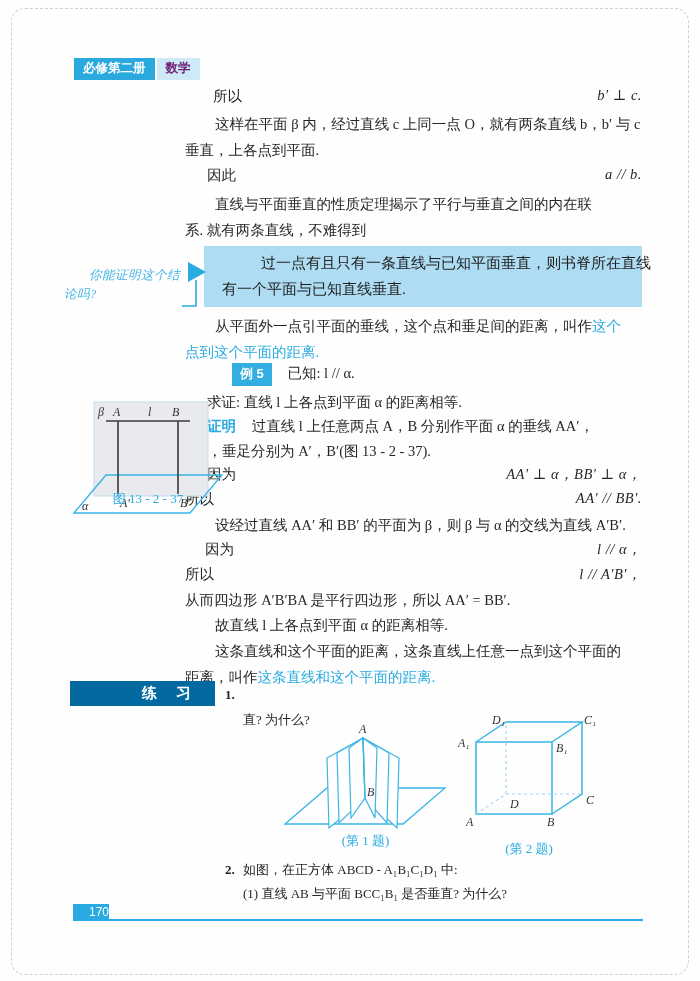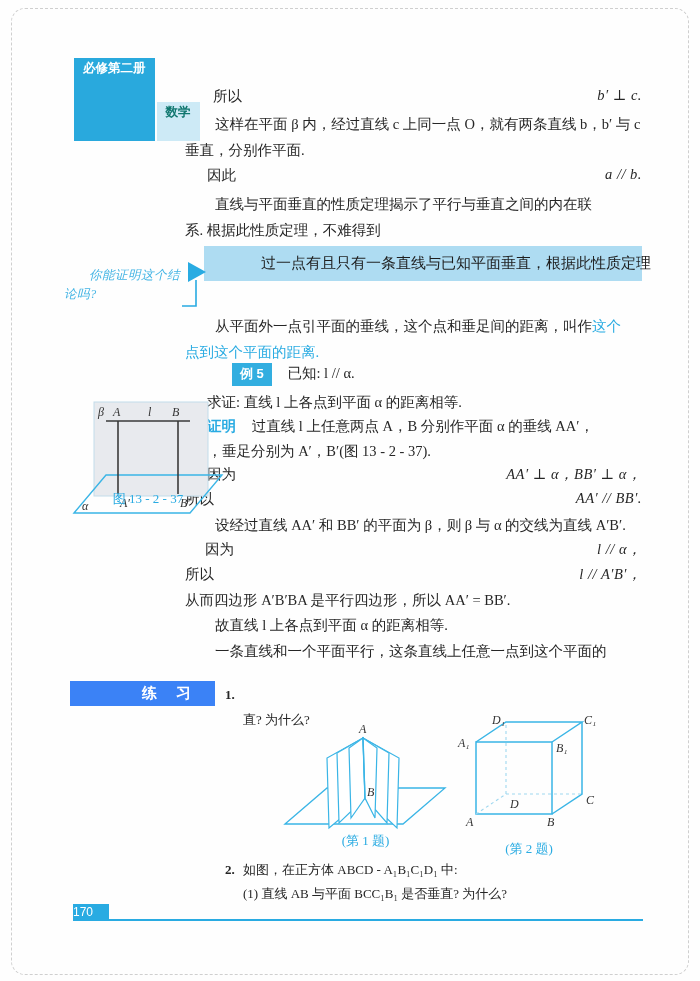"数学" .hdr .b2 { color: #0f766e -> #701a75; margin-top: 44px -> none; padding: 2px 9px 20px -> 2px 9px 3px }
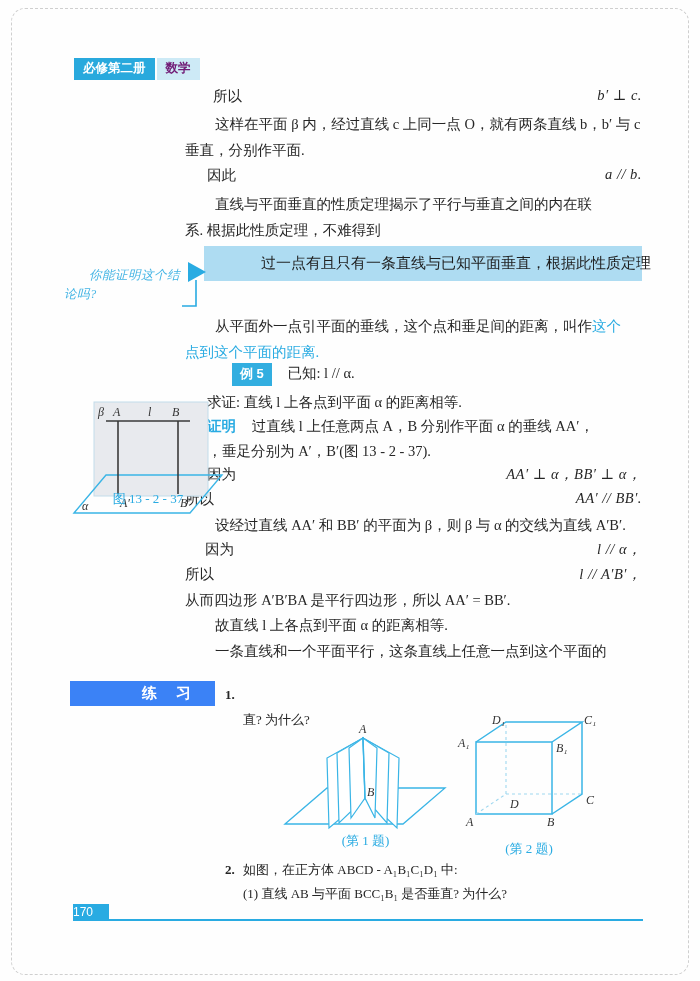"垂直，分别作平面." div.t { text: 分别作 -> 上各点到 }
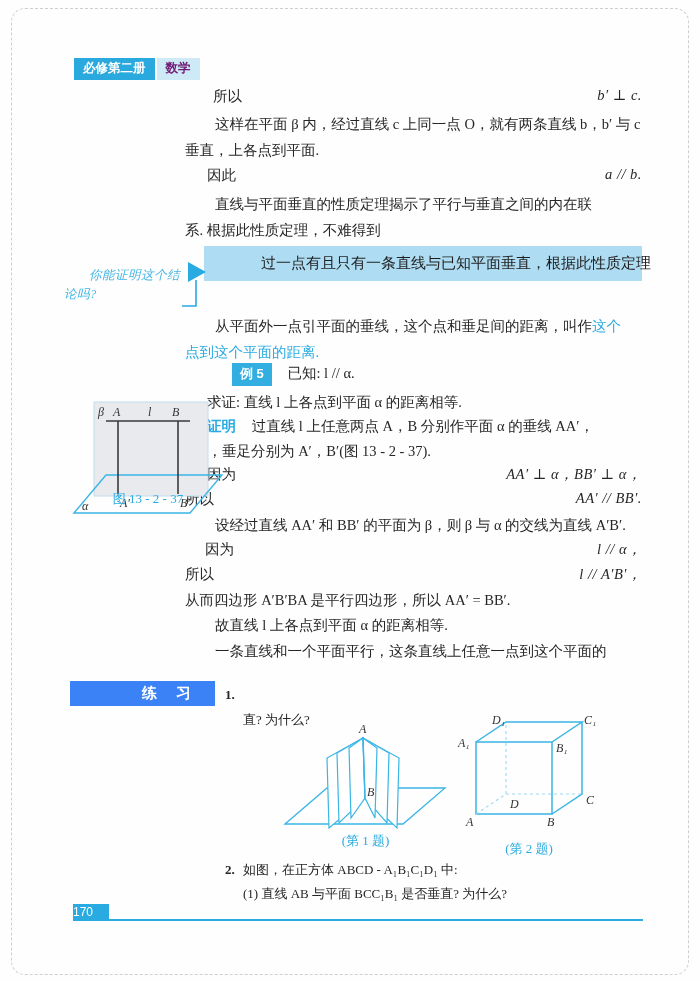"系. 根据此性质定理，不难得到" div.t { text: 根据此性质定理 -> 就有两条直线 }
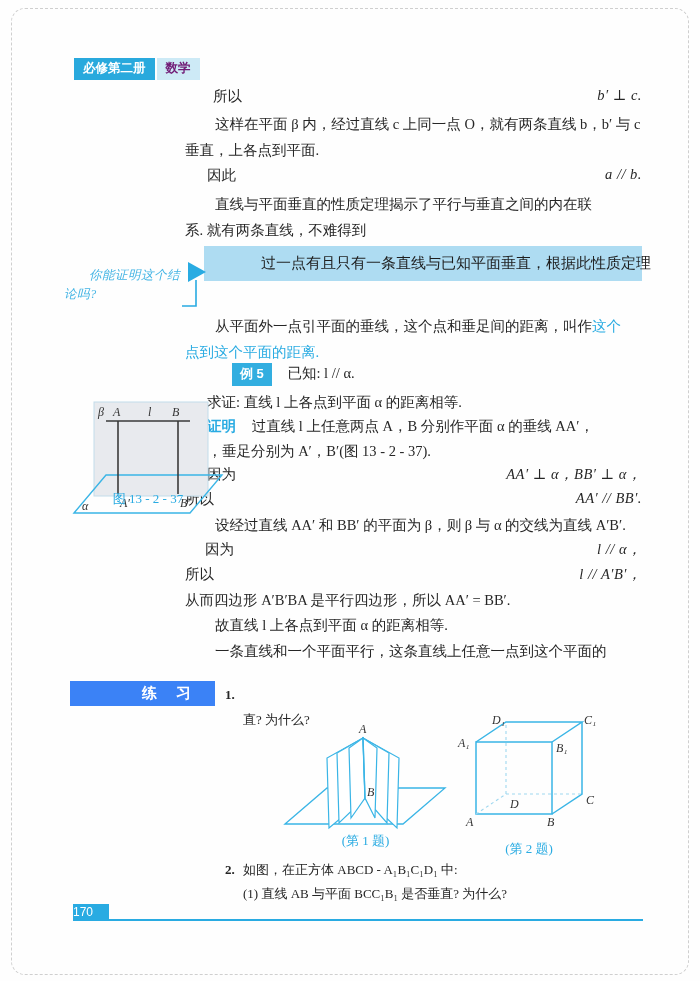"过一点有且只有一条直线与已知平面垂直，根据此性质定理" span.l1 { text: 根据此性质定理 -> 则书脊所在直线 }
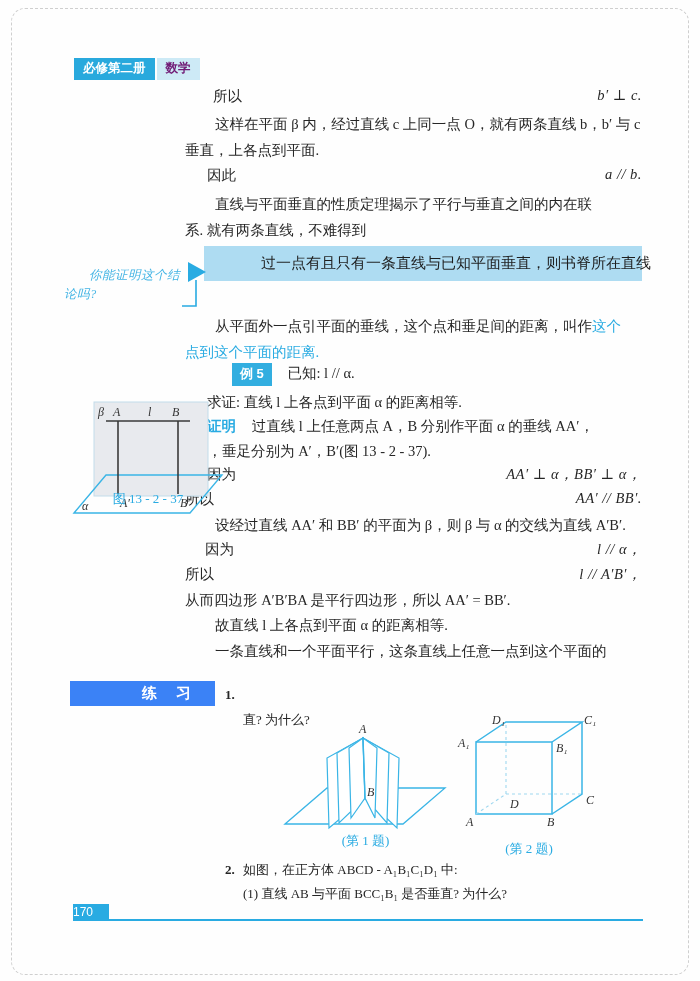"有一个平面与已知直线垂直." span.l2 { html: none -> <span>有一个平面与已知直线垂直.</span> }
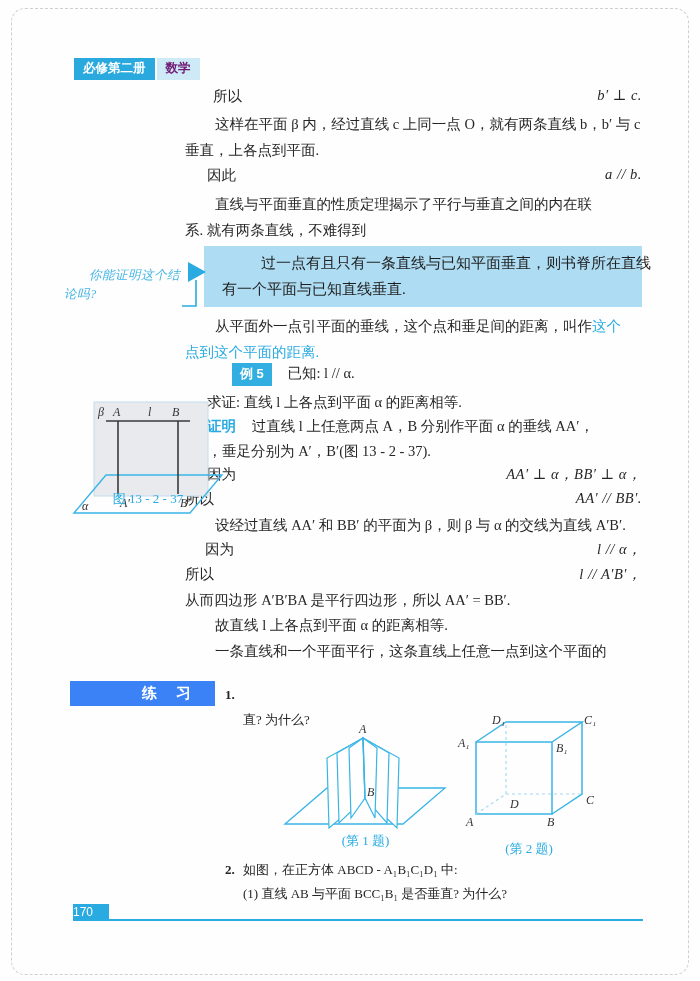"一条直线和一个平面平行，这条直线上任意一点到这个平面的" div.t { text: 一条直线和一个平面平行 -> 这条直线和这个平面的距离 }
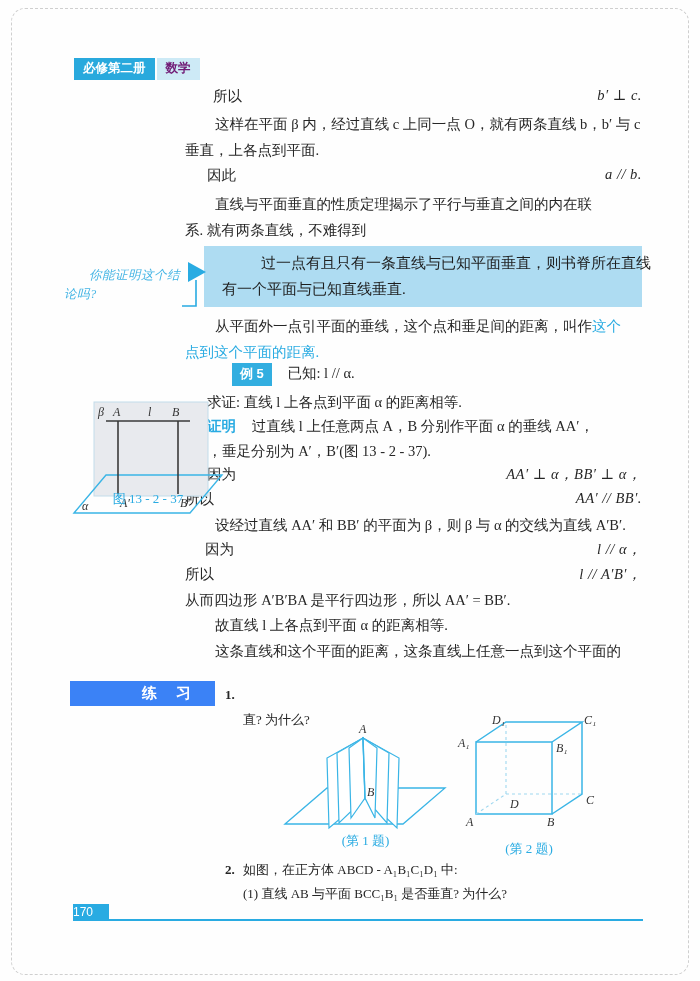"距离，叫作这条直线和这个平面的距离." div.t { html: none -> <div><span>距离，叫作</span><span>这条直线和这个平面的距离.</span></div> }
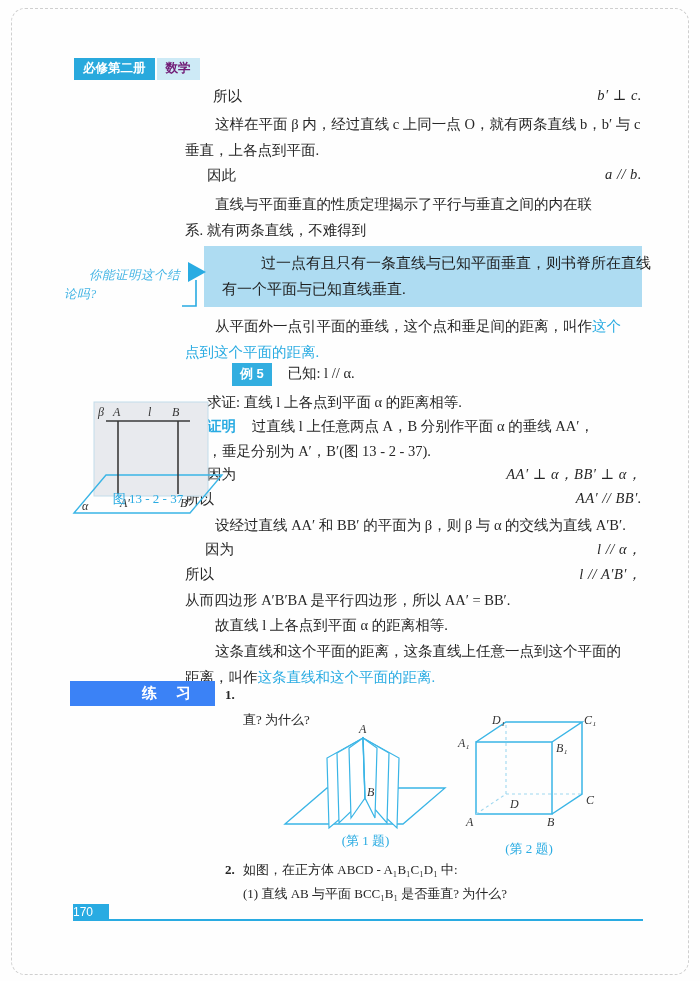"练 习" .practice { background: #3b82f6 -> #0369a1 }
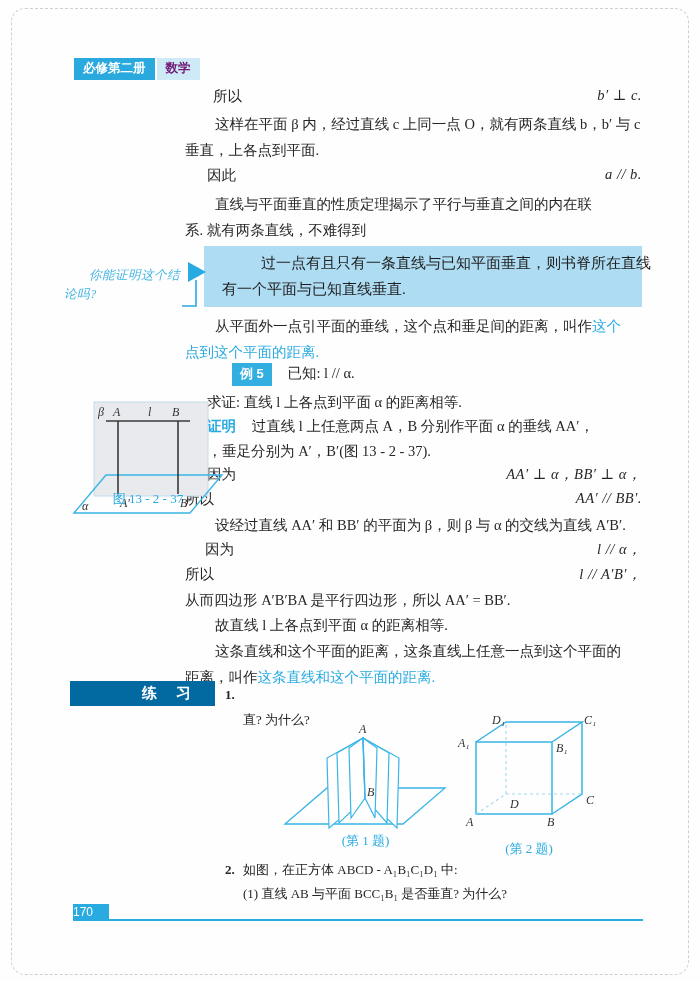"170" .pagenum { text-align: left -> right }
